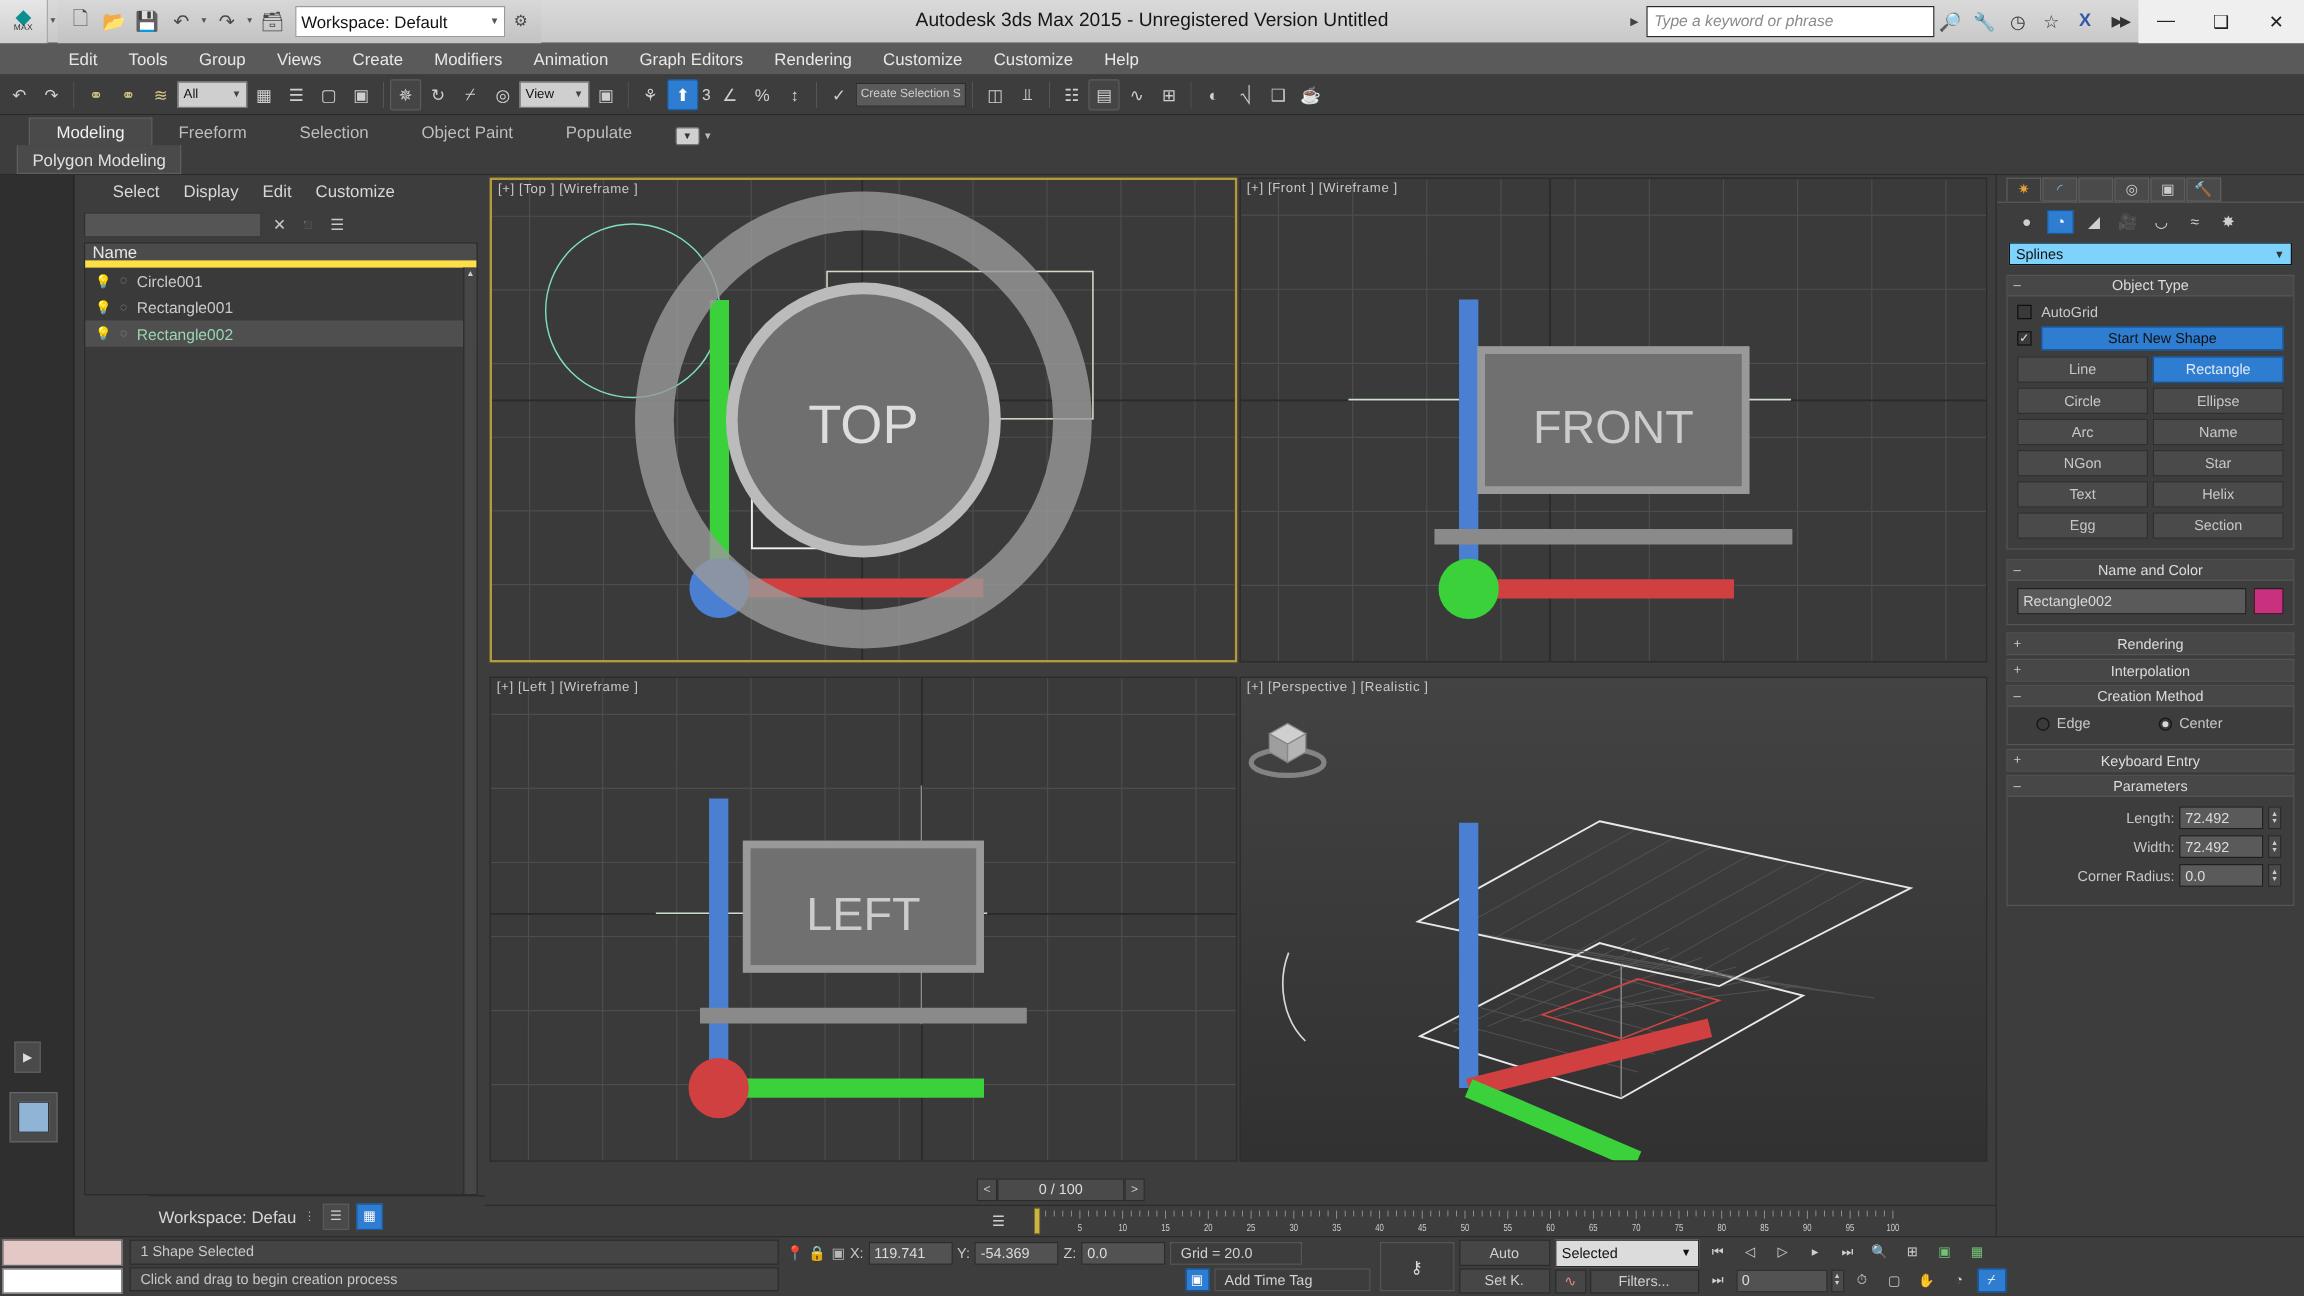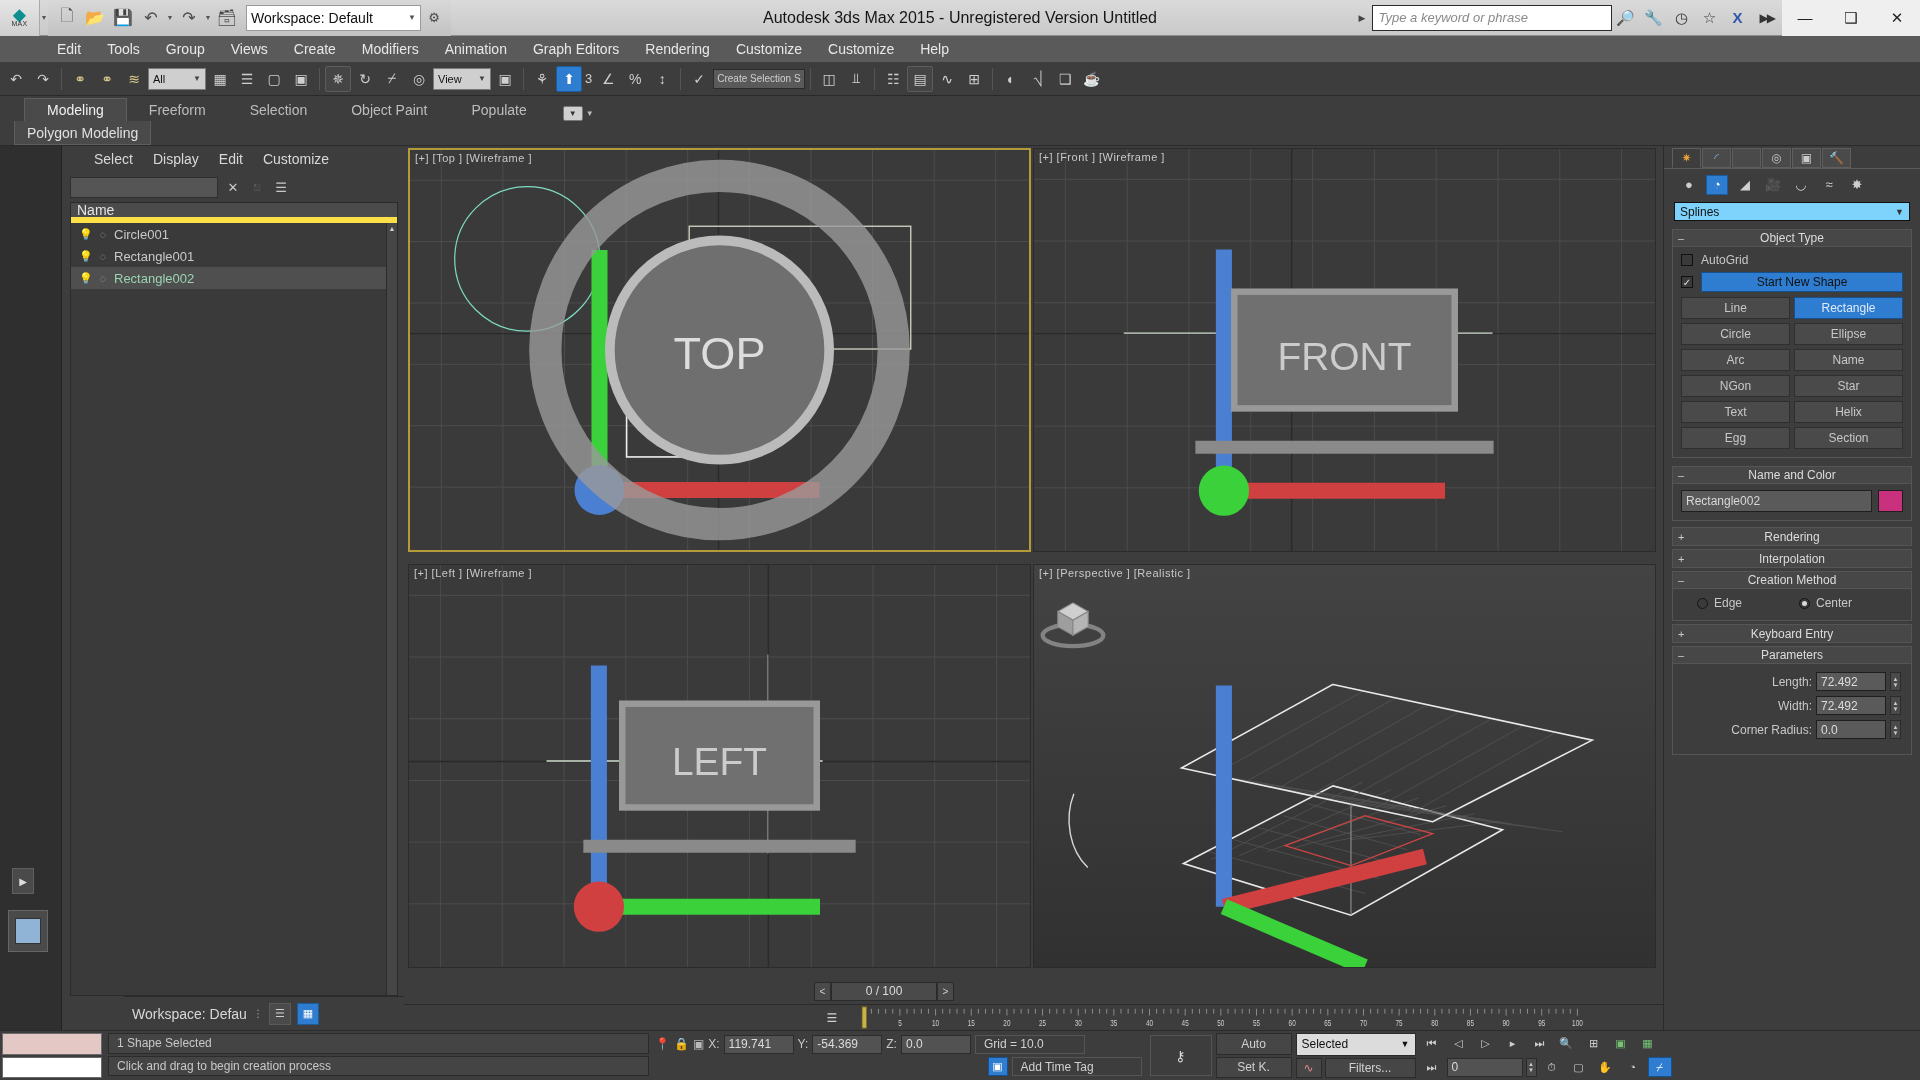"Grid = 10.0" span.gridbox { text: 10.0 -> 20.0 }
